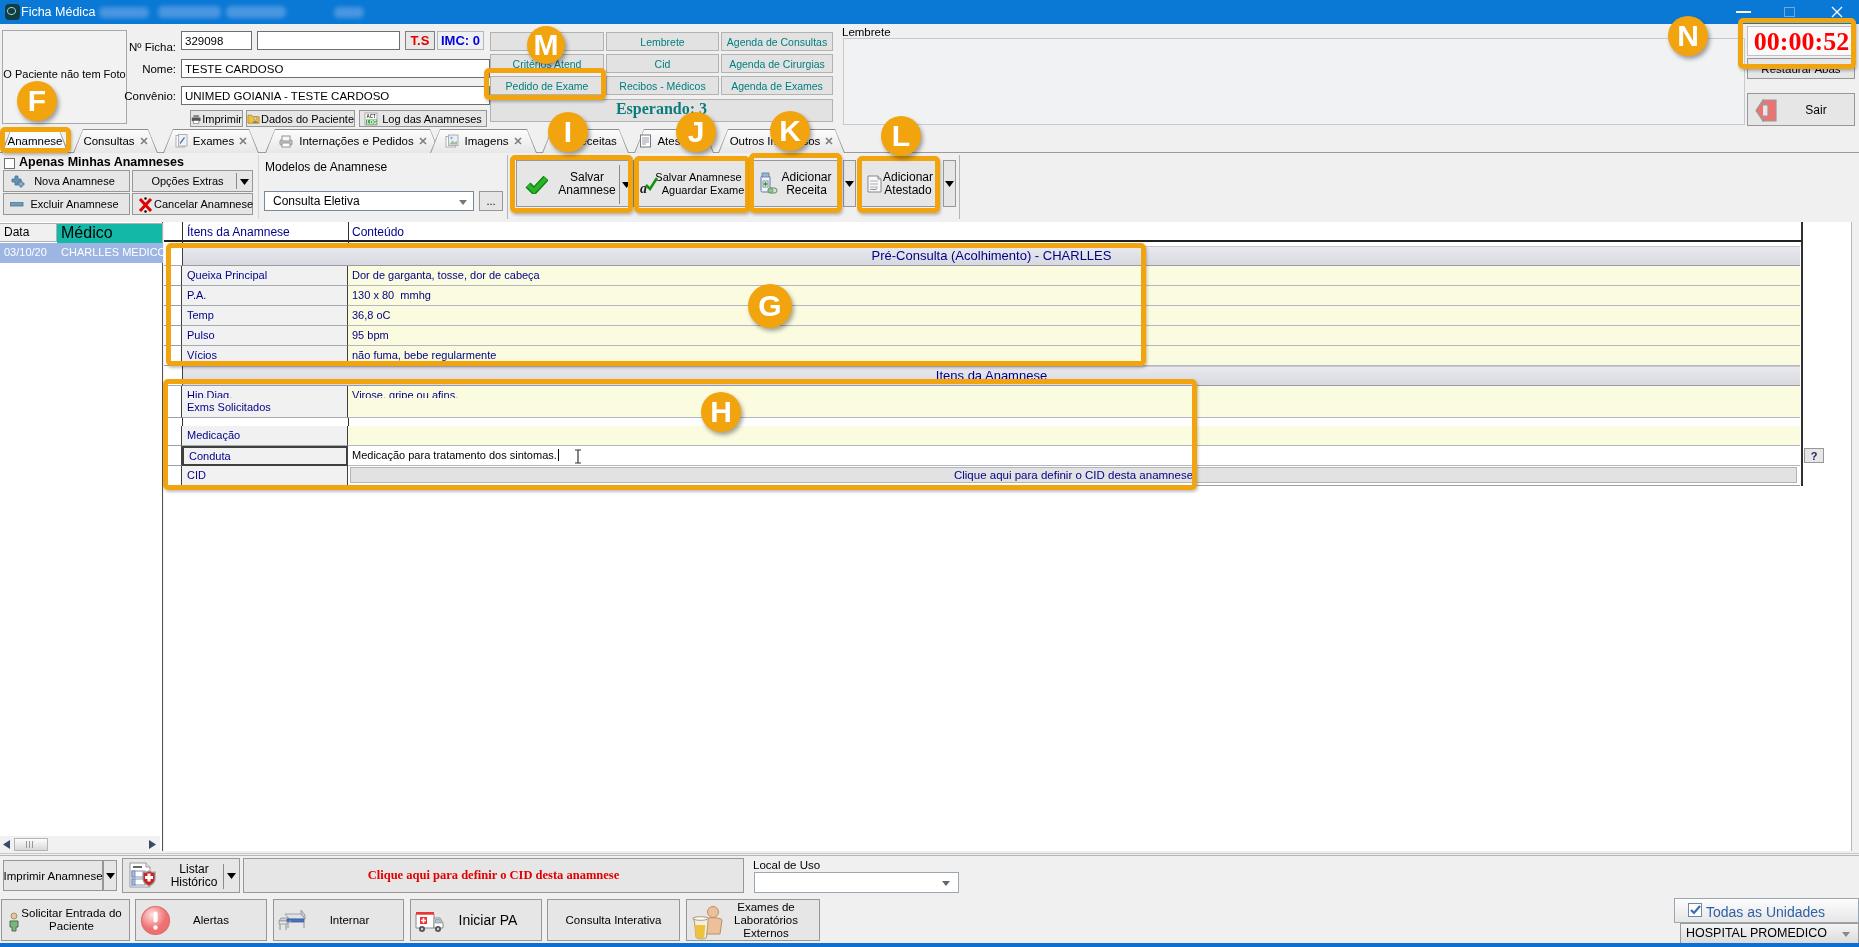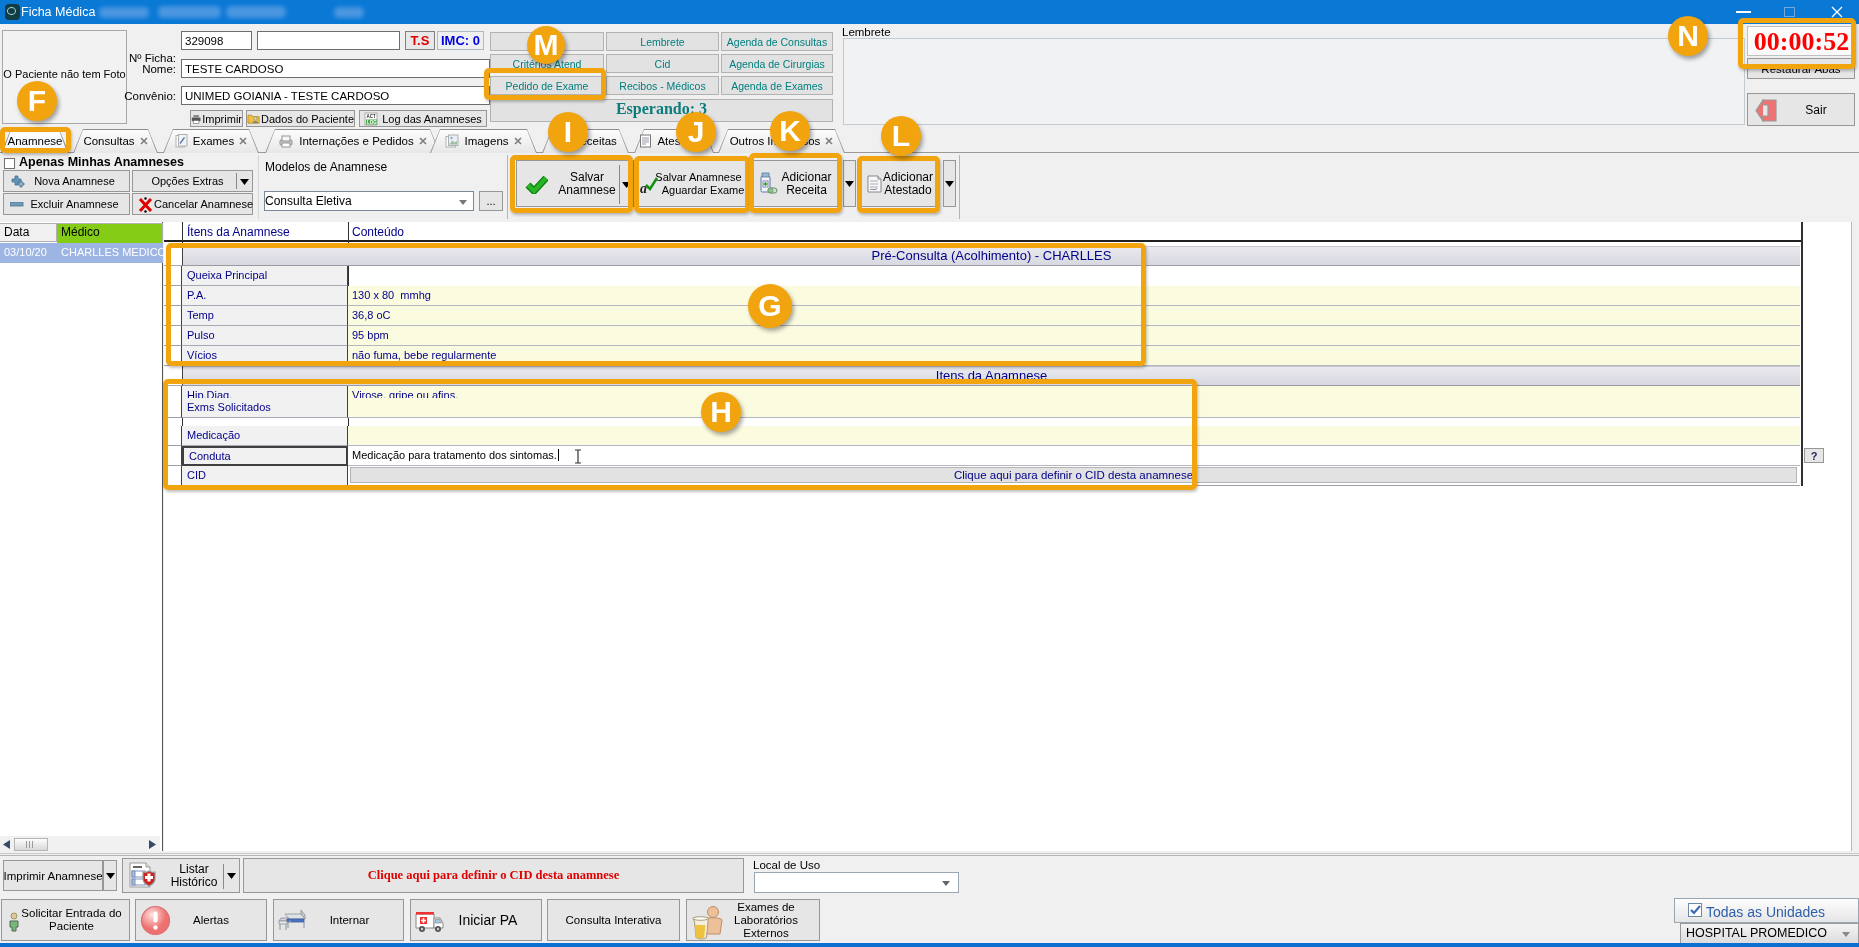"Nº Ficha:" div.lbl { top: 28px -> 17px }
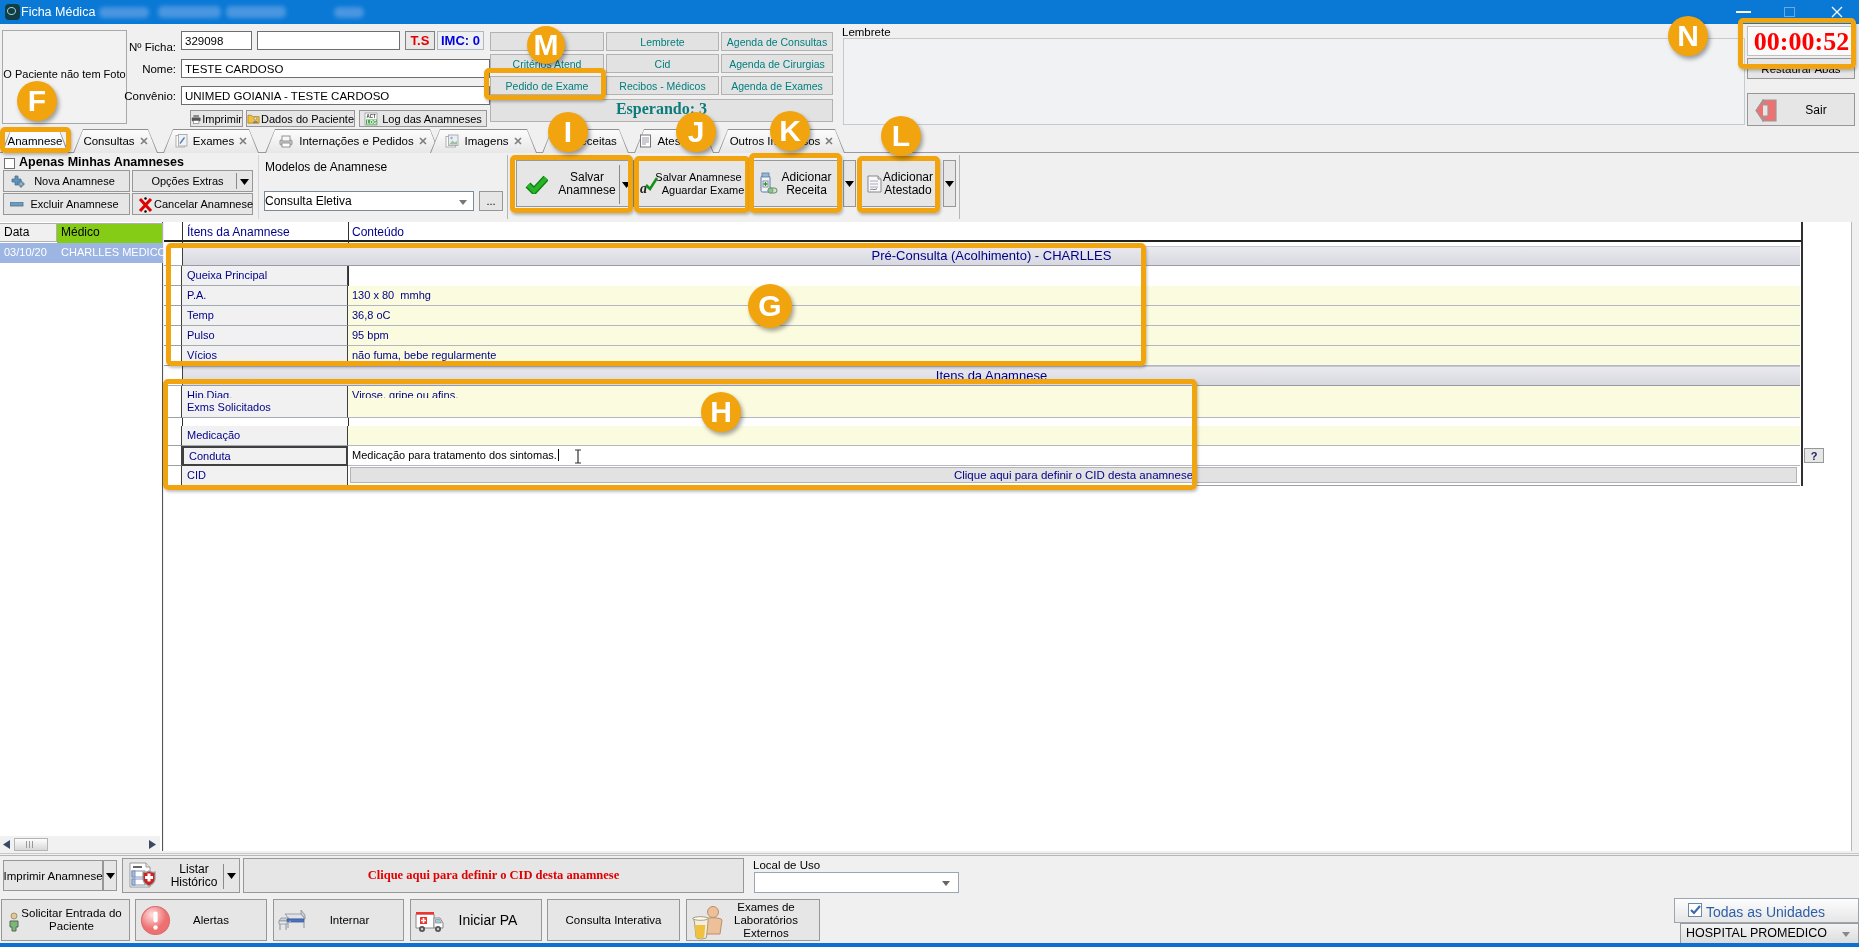"Consulta Eletiva" div.a { padding-left: 0 -> 8px }
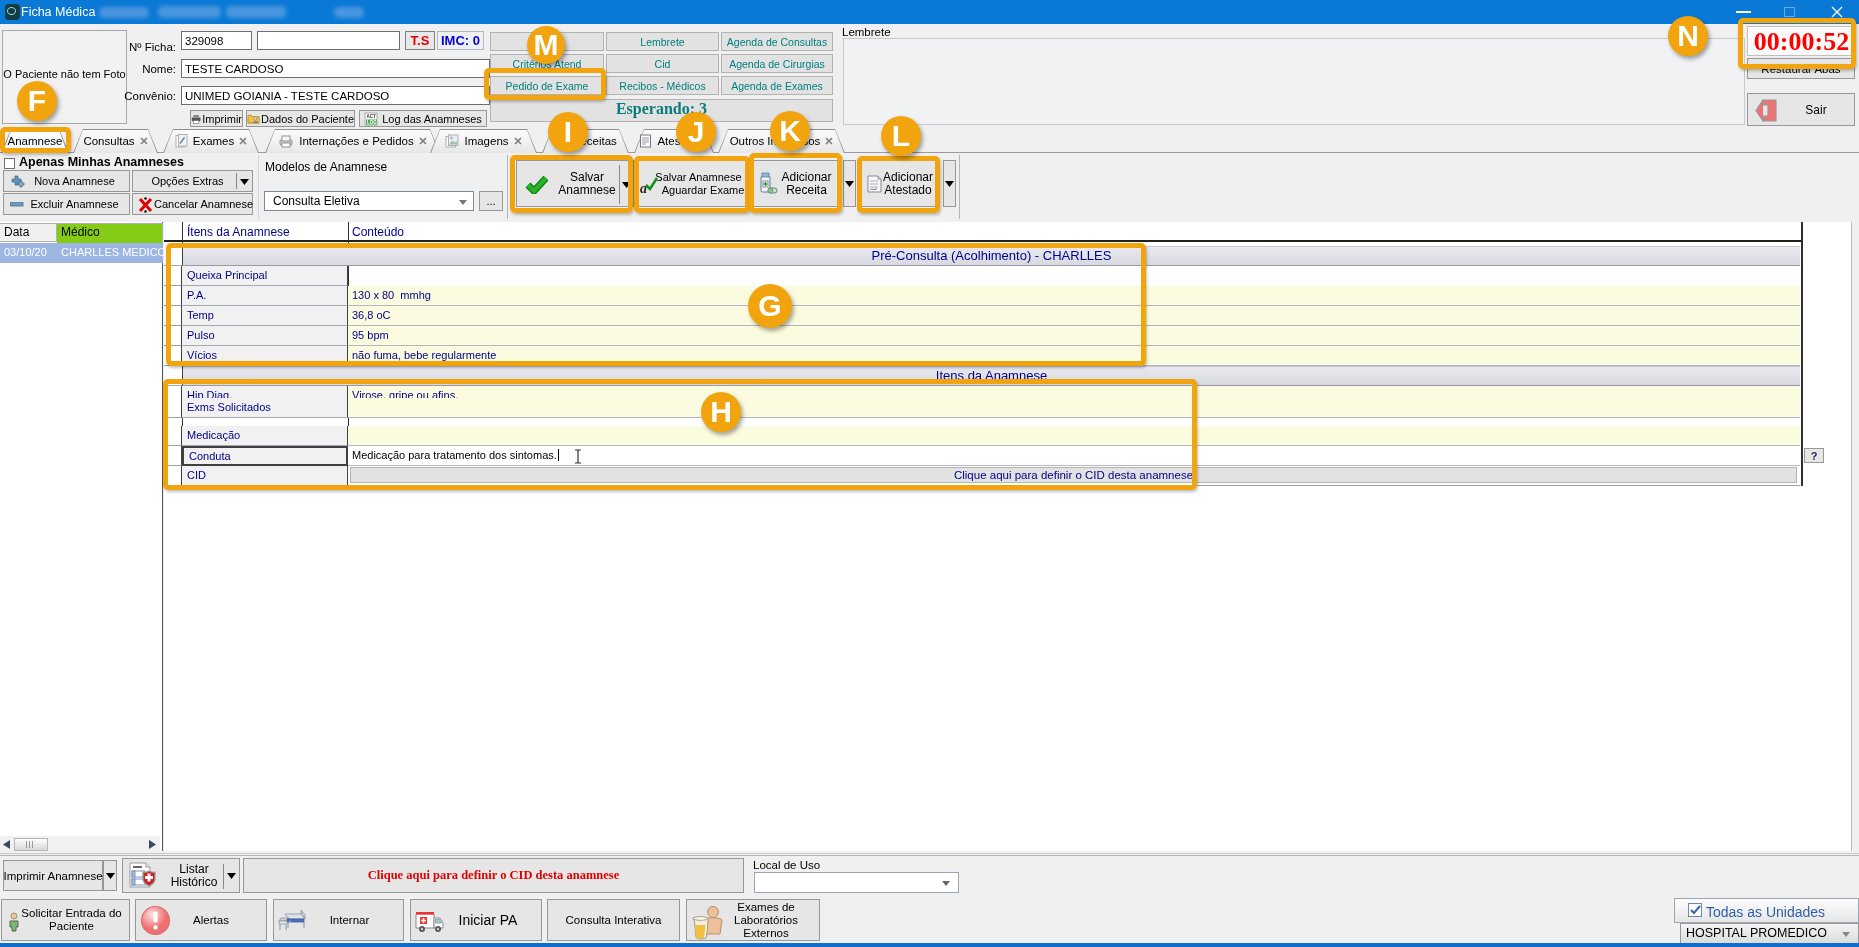"Médico" div.a { background: #84cc16 -> #14b8a6; font-size: 12px -> 16px }
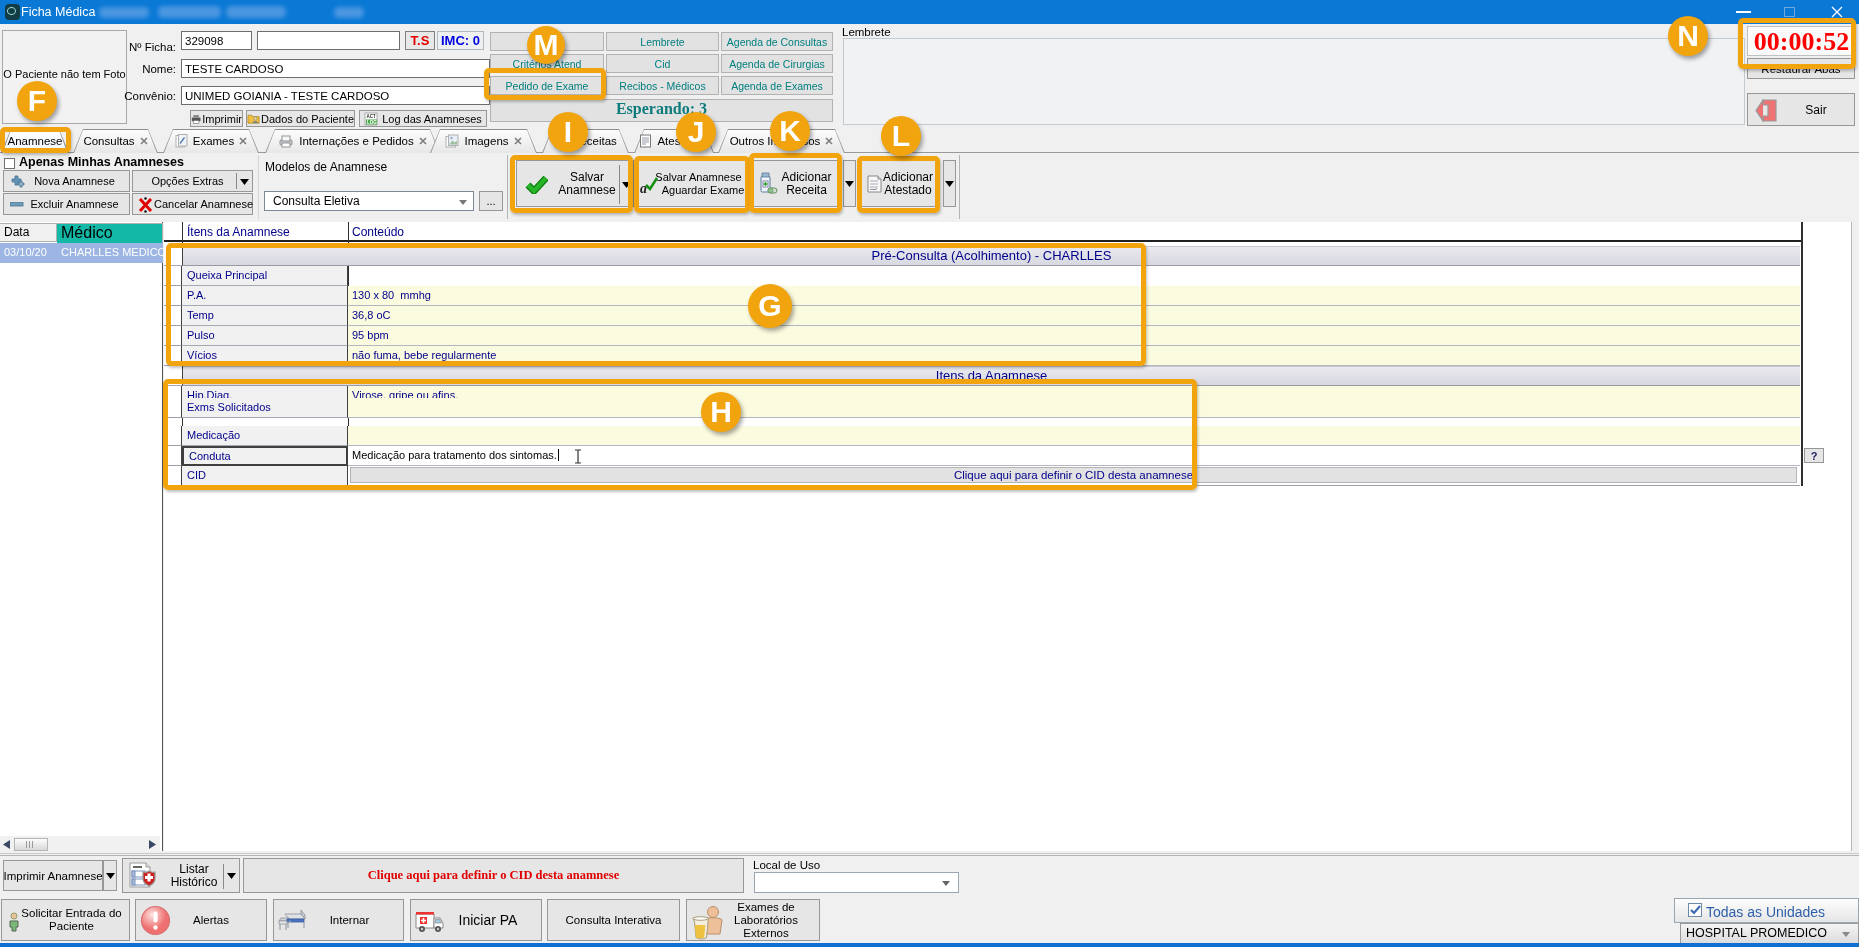"Dor de garganta, tosse, dor" div.gcon { html: none -> <div>Dor de garganta, tosse, dor de cabeça</div> }
